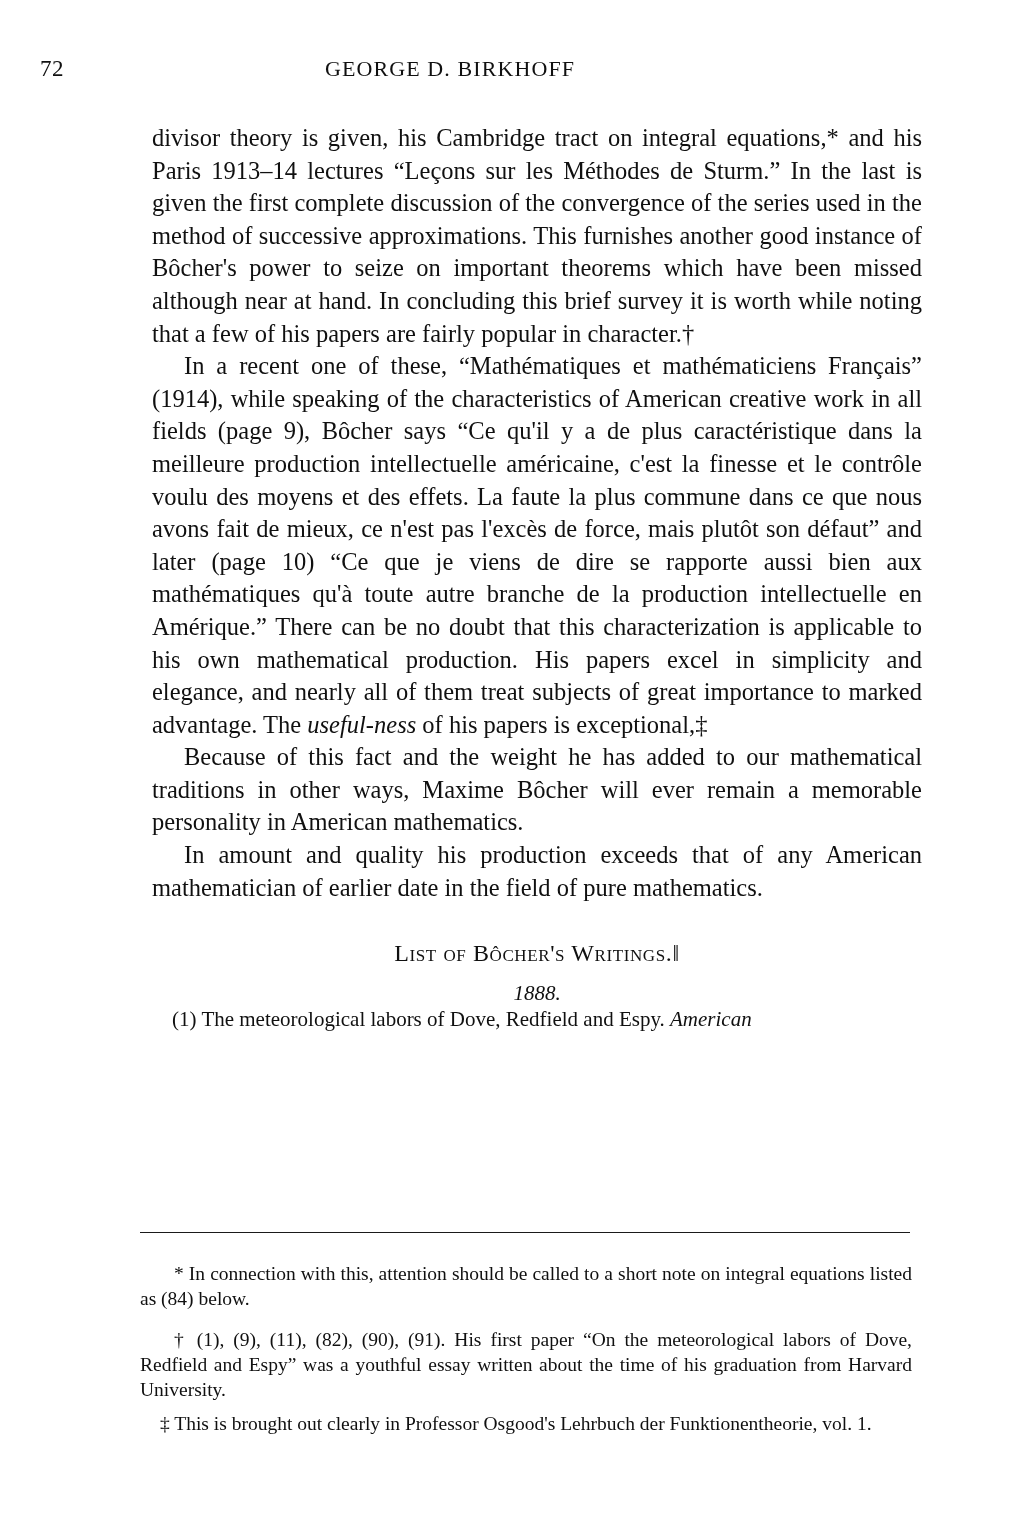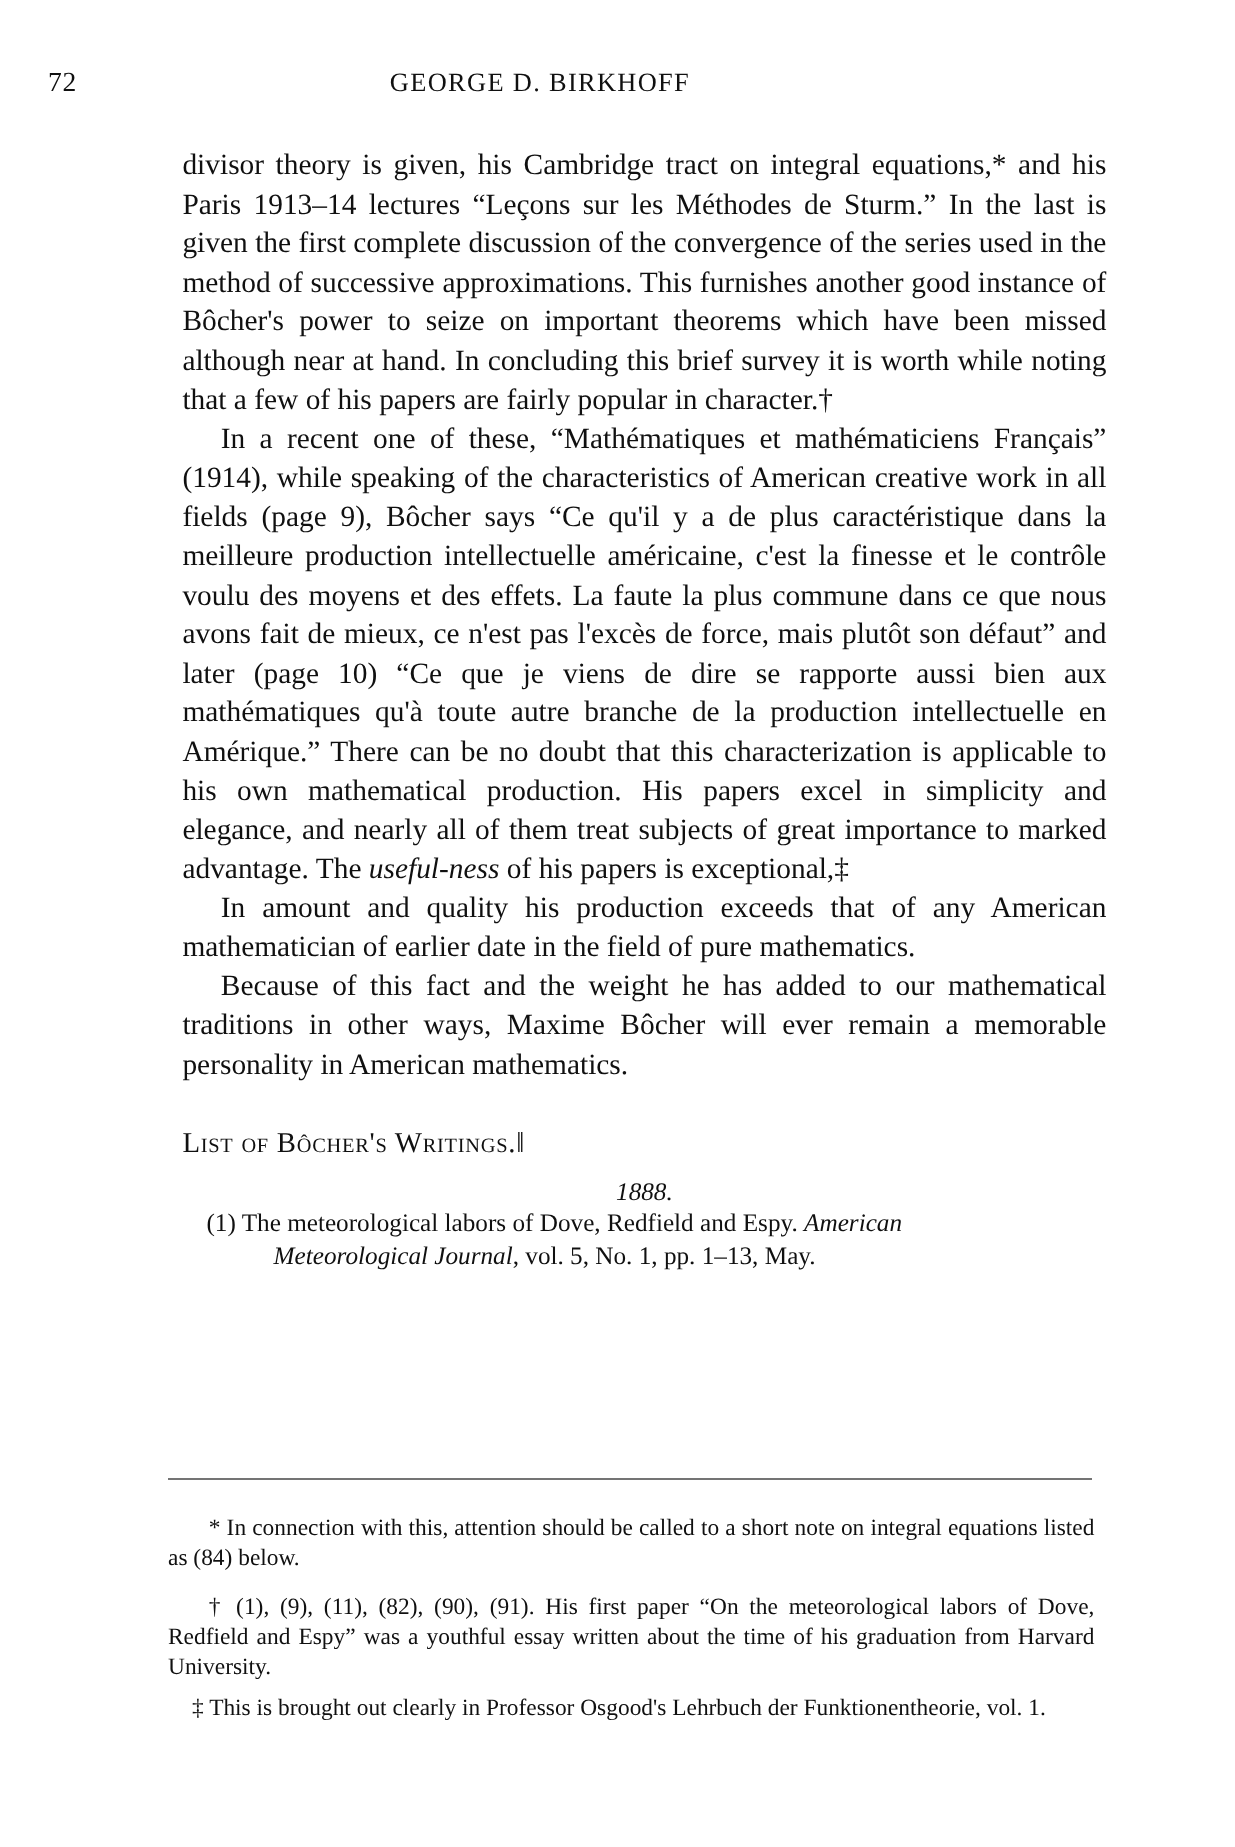"In amount and quality his" p.para { order: before "Because of this fact and" -> after "Because of this fact and" }
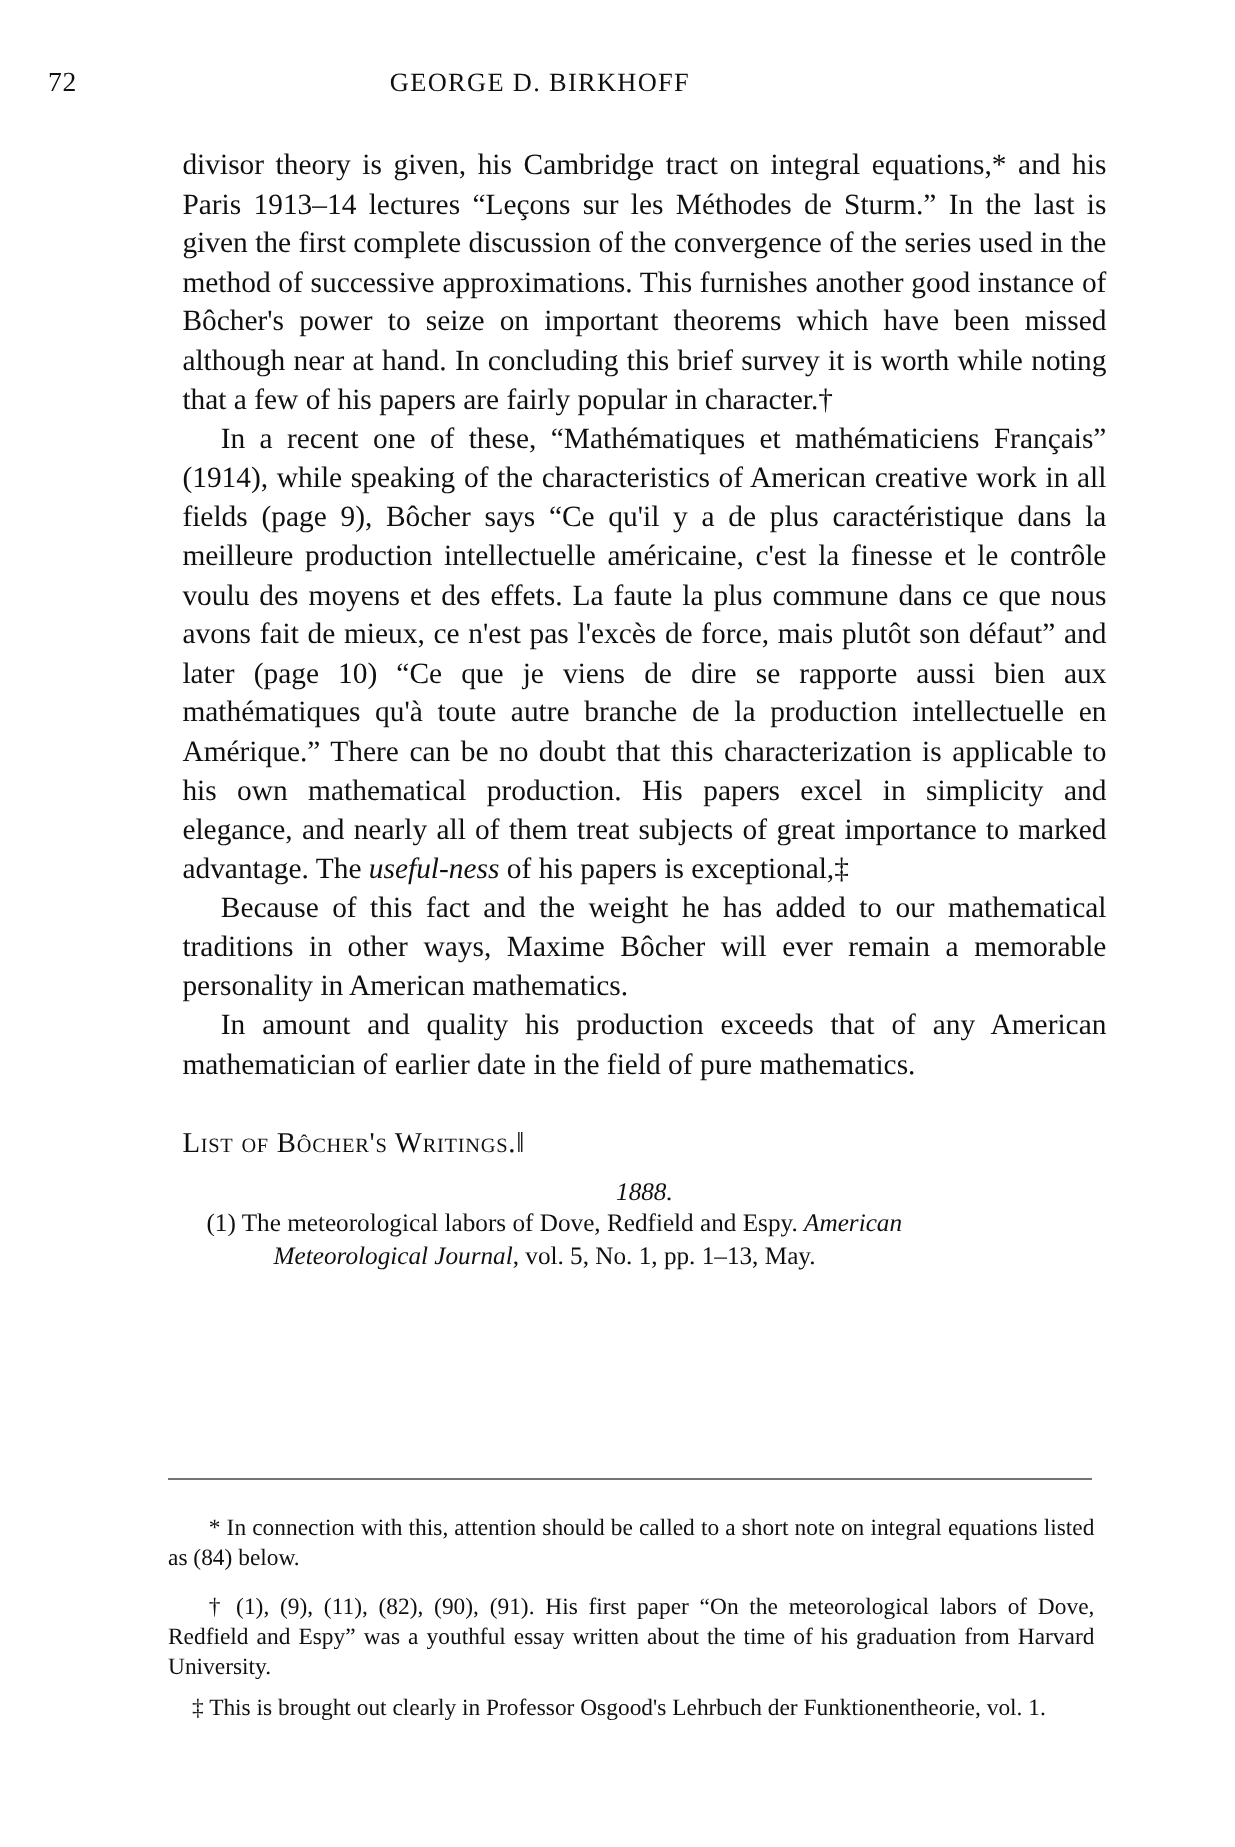"List of Bôcher's Writings.‖" .sec-title { text-align: none -> center }
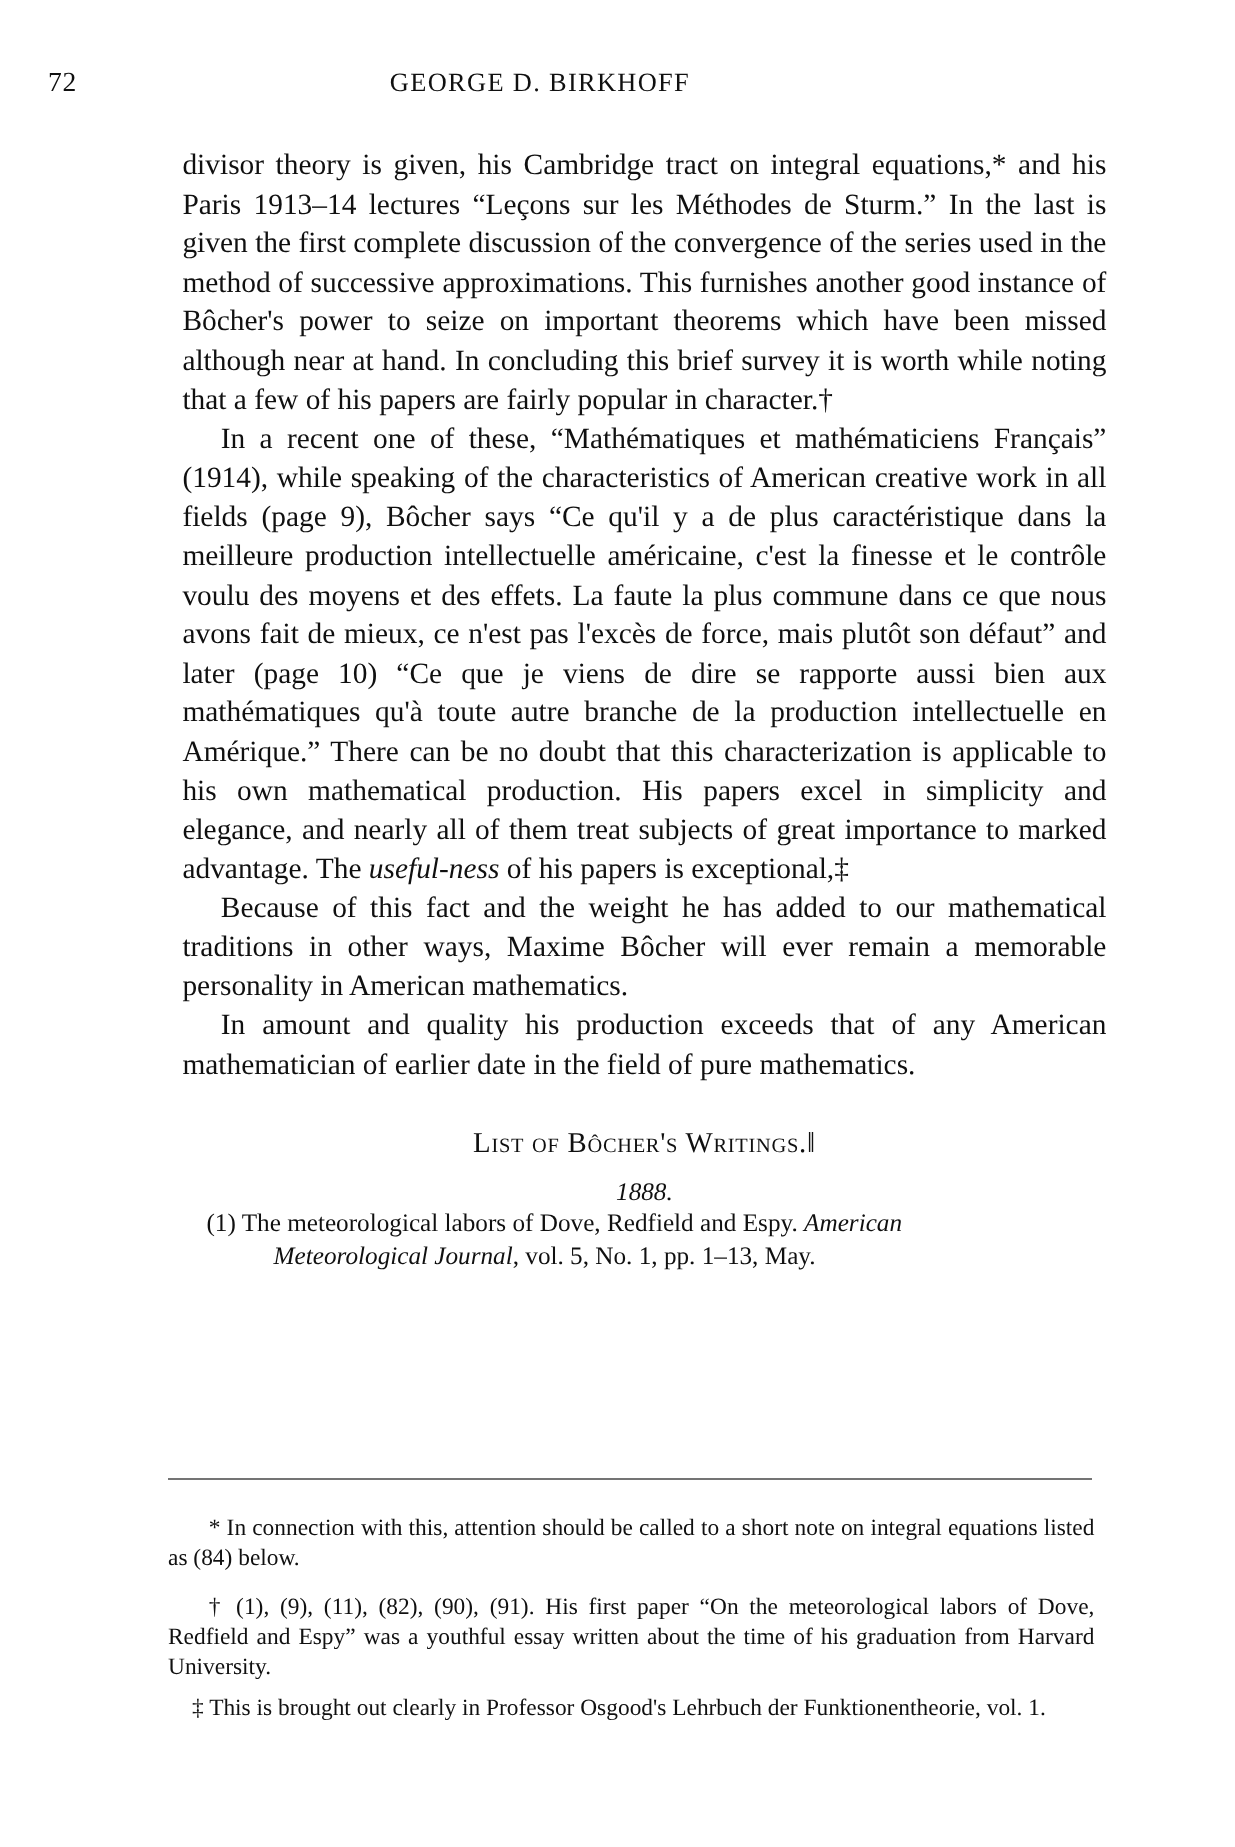"Meteorological Journal, vol. 5, No." span.cont { html: <span><span>Meteorological Journal</span><span>, vol. 5, No. 1, pp. 1–13, May.</span></span> -> none }
